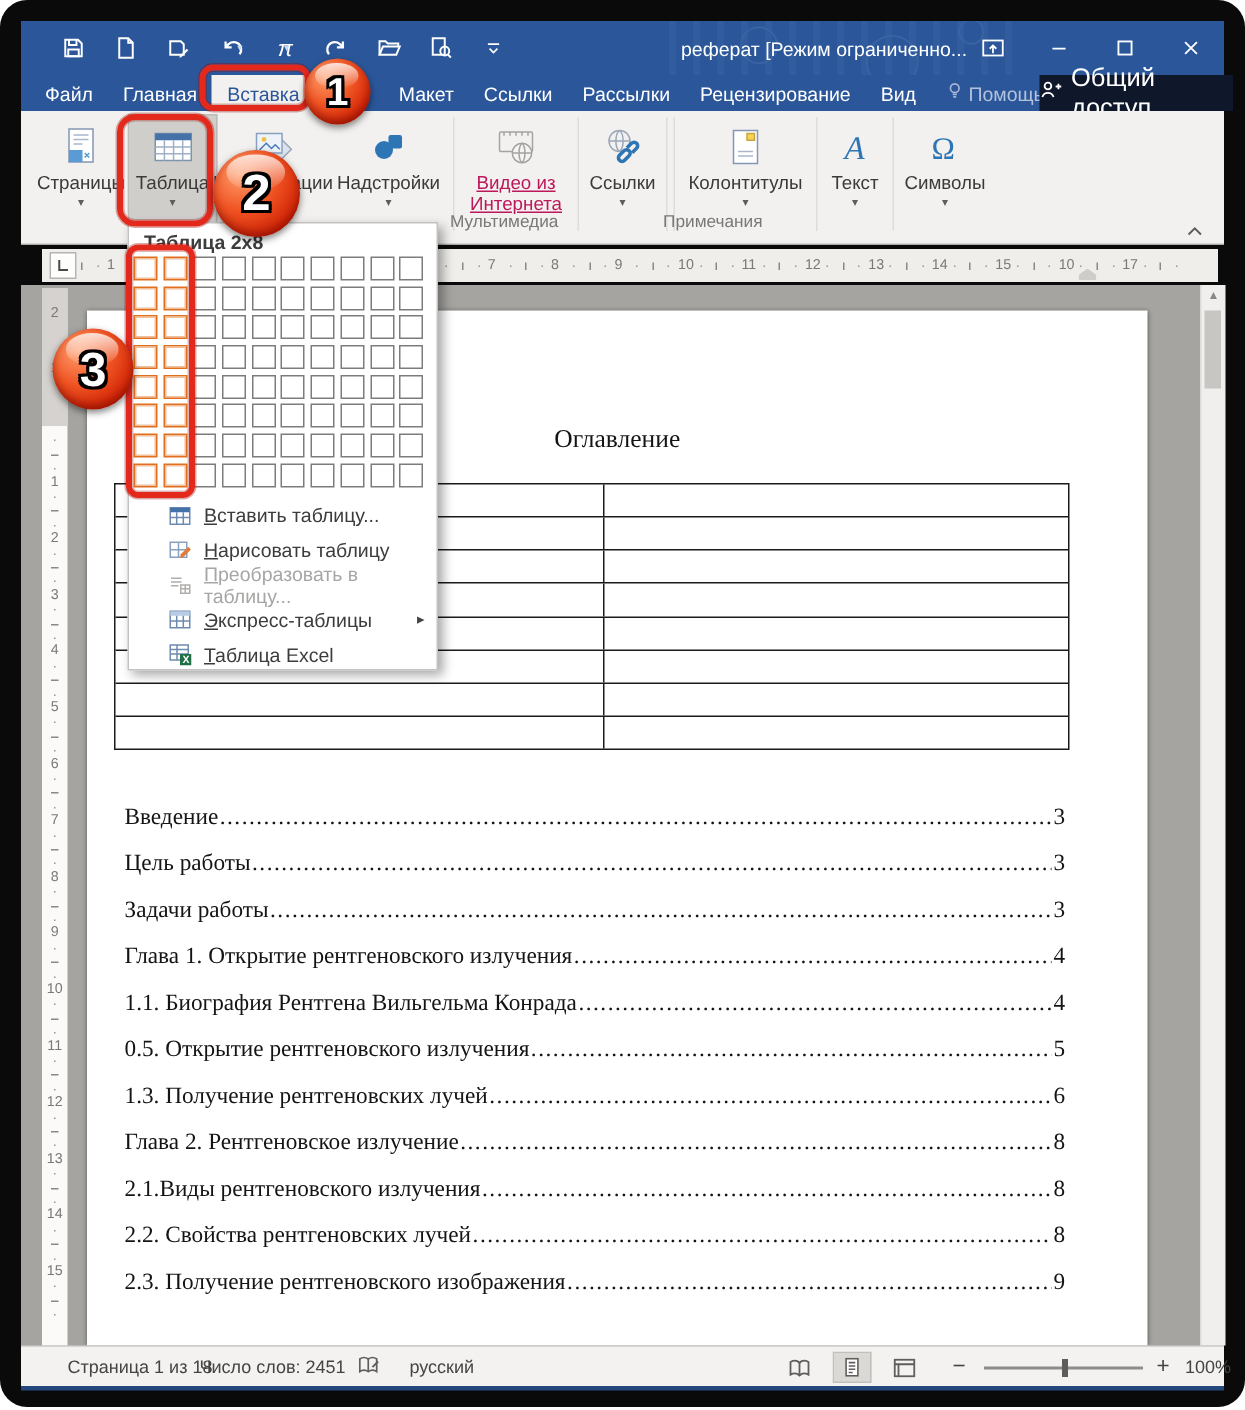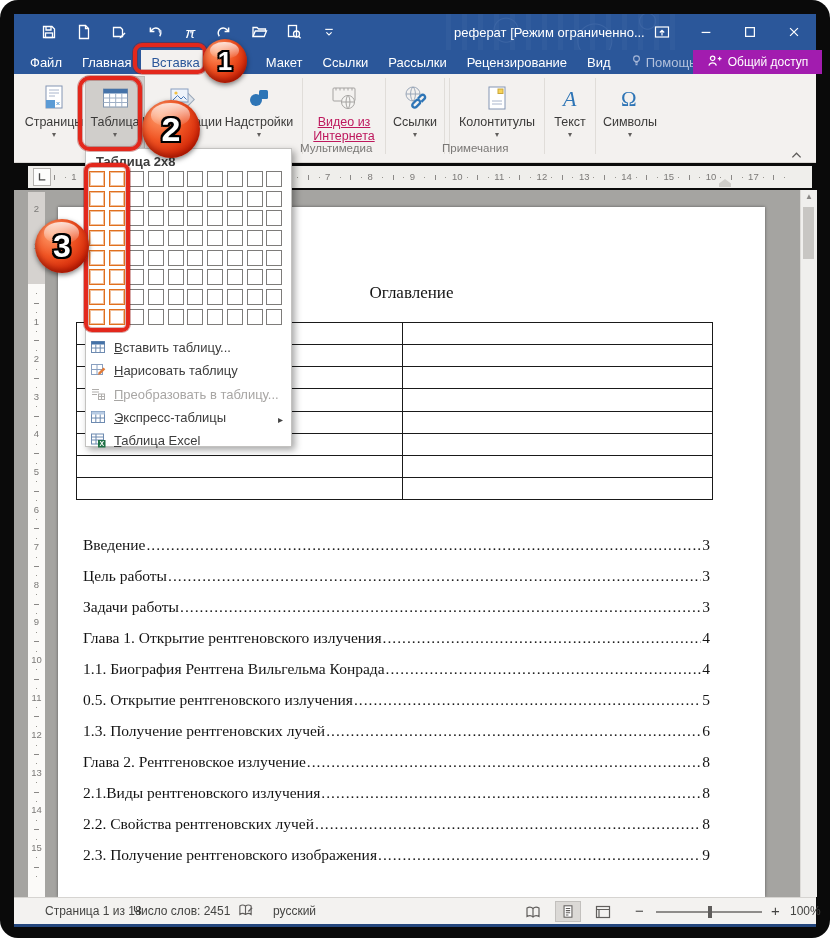"Общий доступ" #share { background: #a21caf -> #0f172a; font-size: 12px -> 17px }
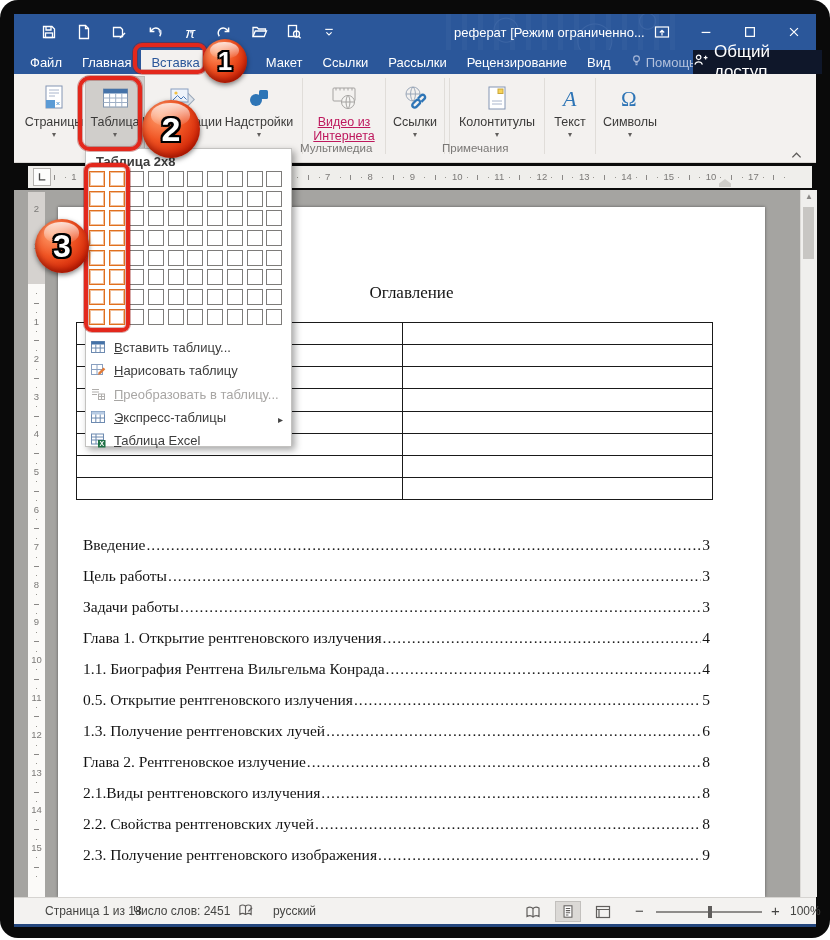"Вставить таблицу..." .dditem { align-items: flex-end -> center; padding-left: 4px -> 26px }
